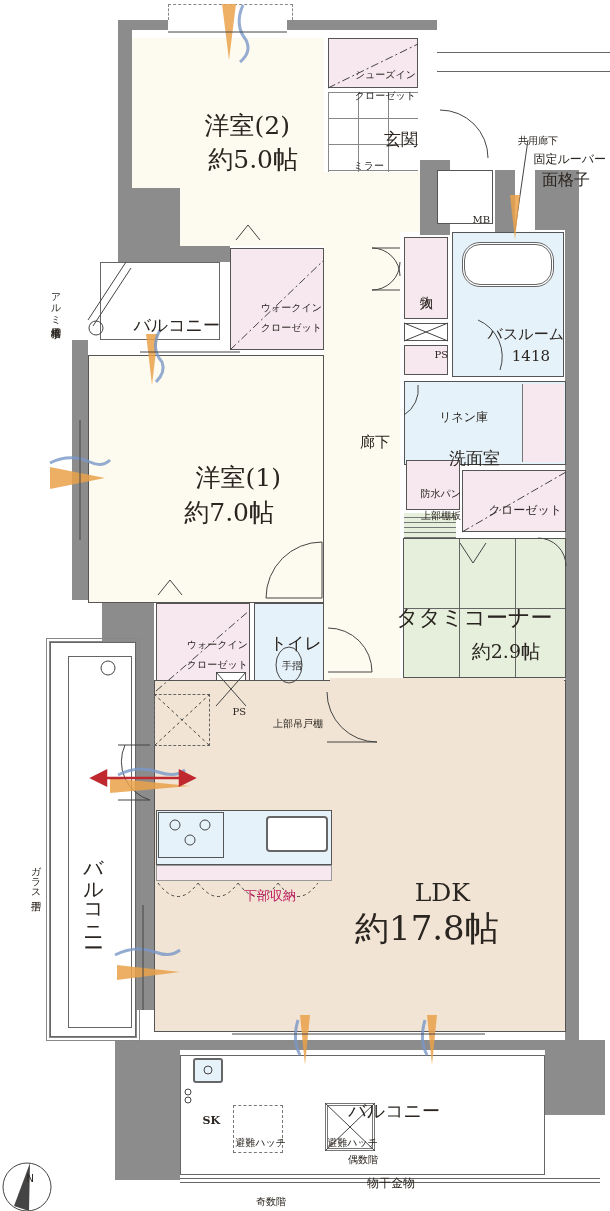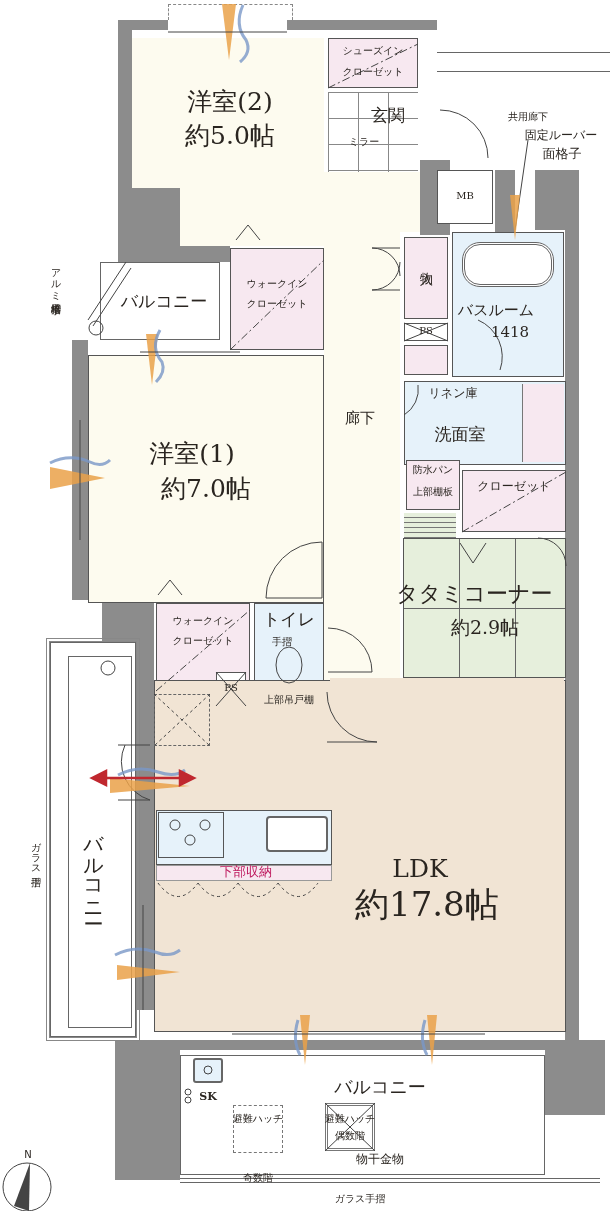"シューズイン" .lbl { margin-top: none -> 24px; text-align: center -> right }
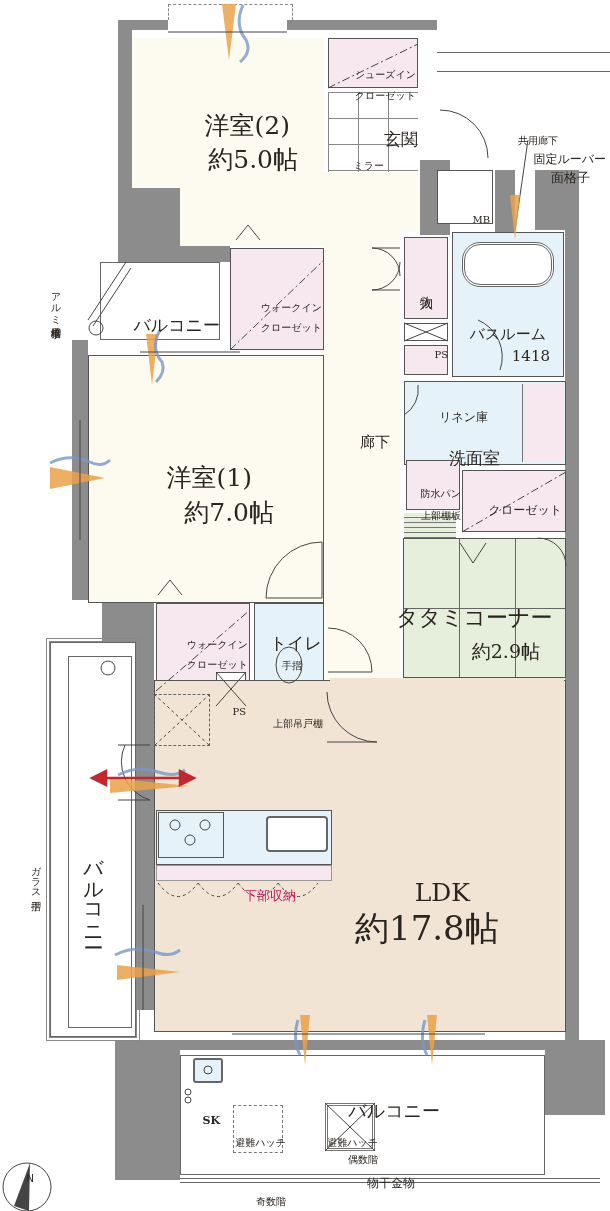"面格子" div.lbl { font-size: 13px -> 16px }
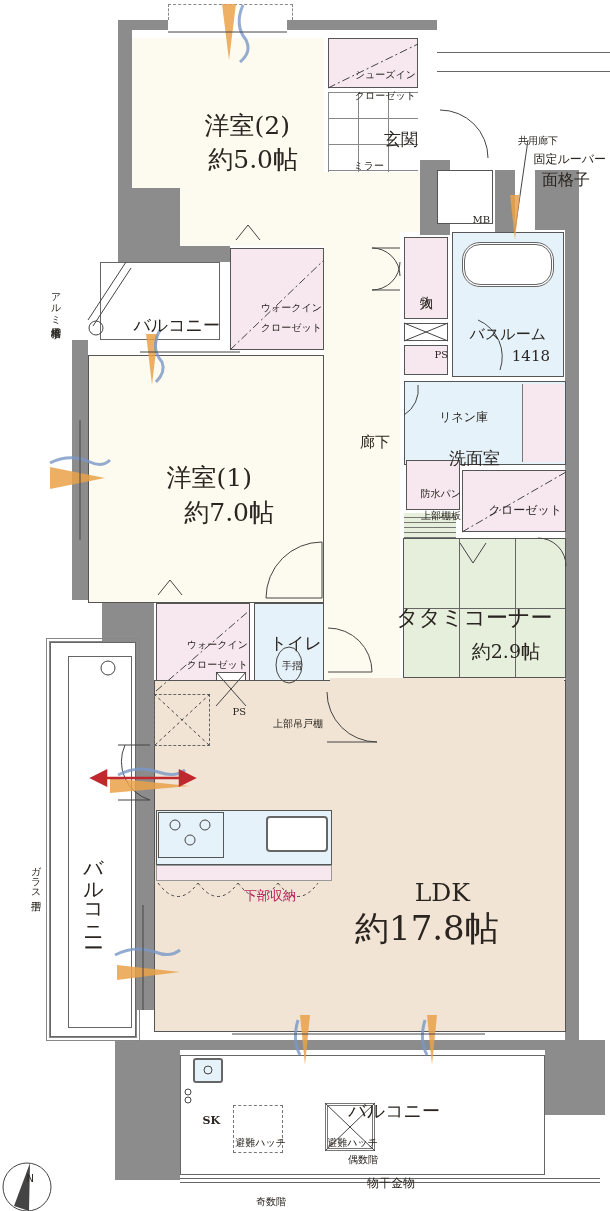"バスルーム" div.lbl { left: 446px -> 464px }
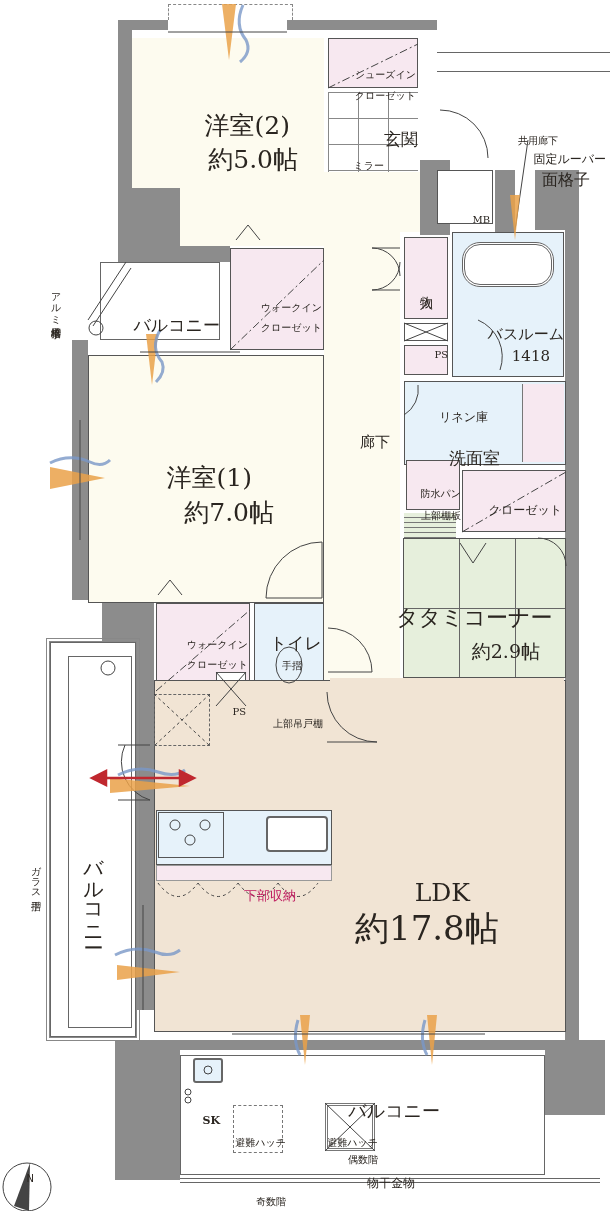"洋室(1)" div.lbl { left: 132px -> 161px }
